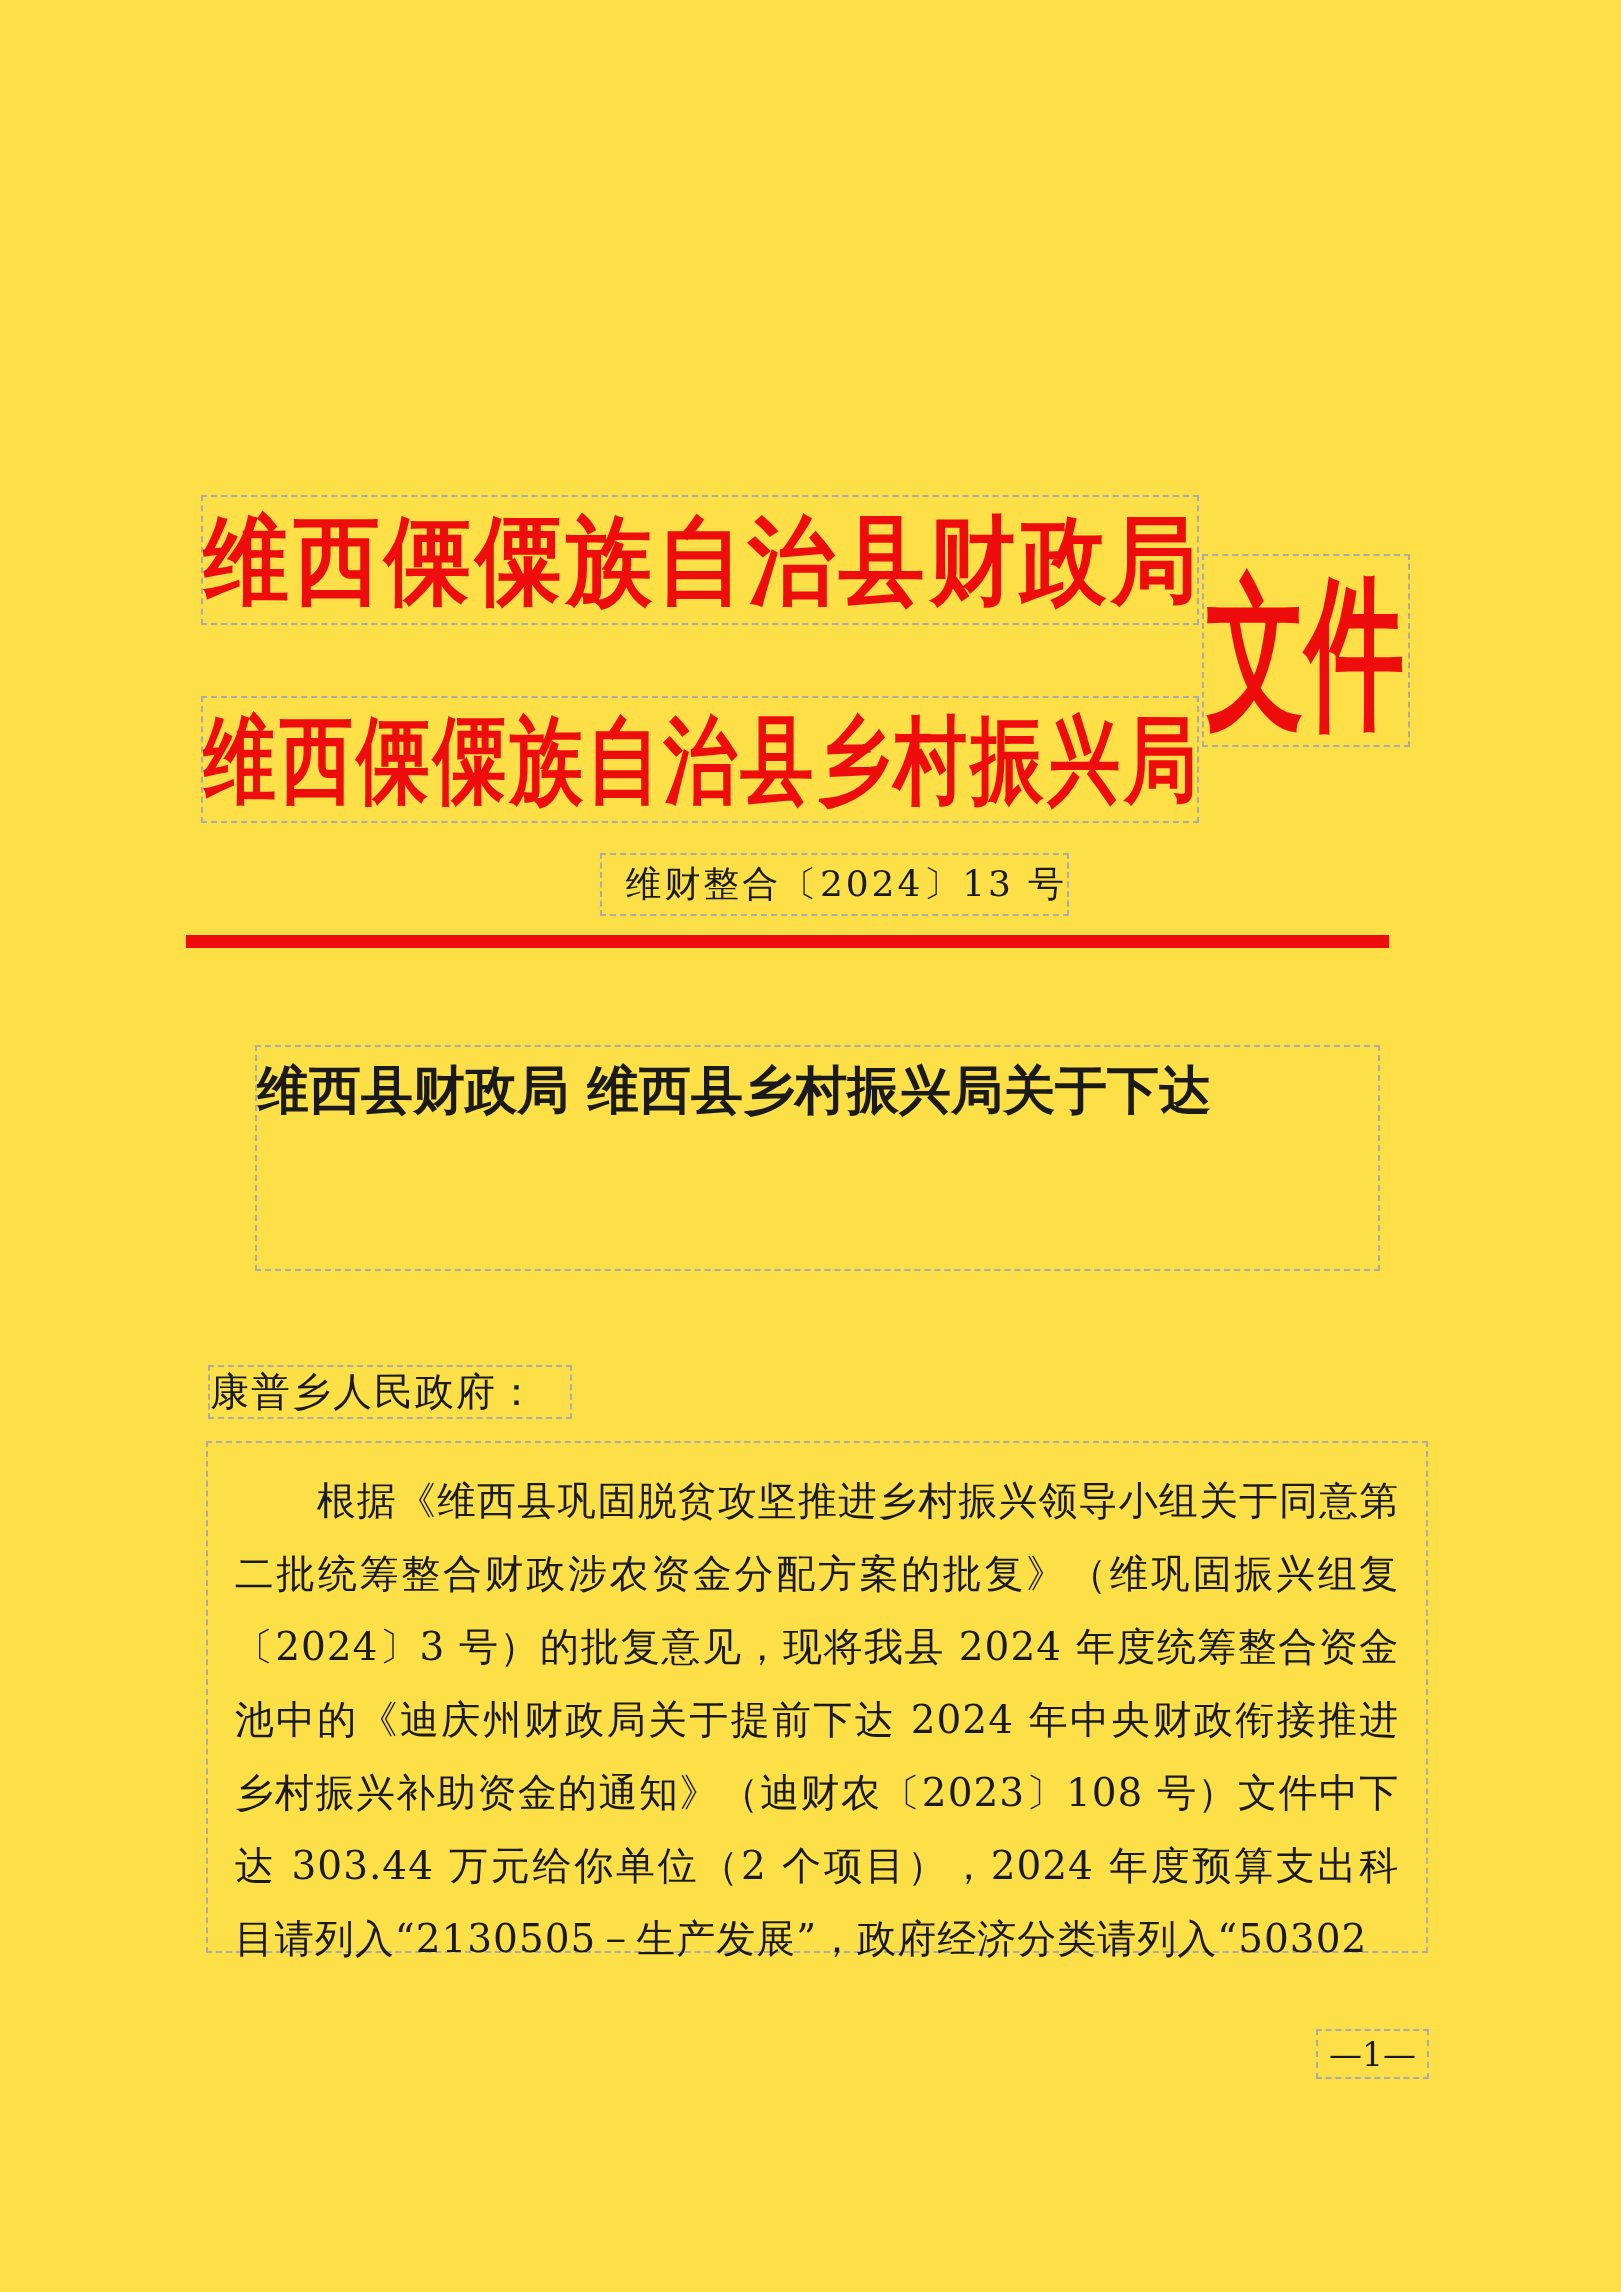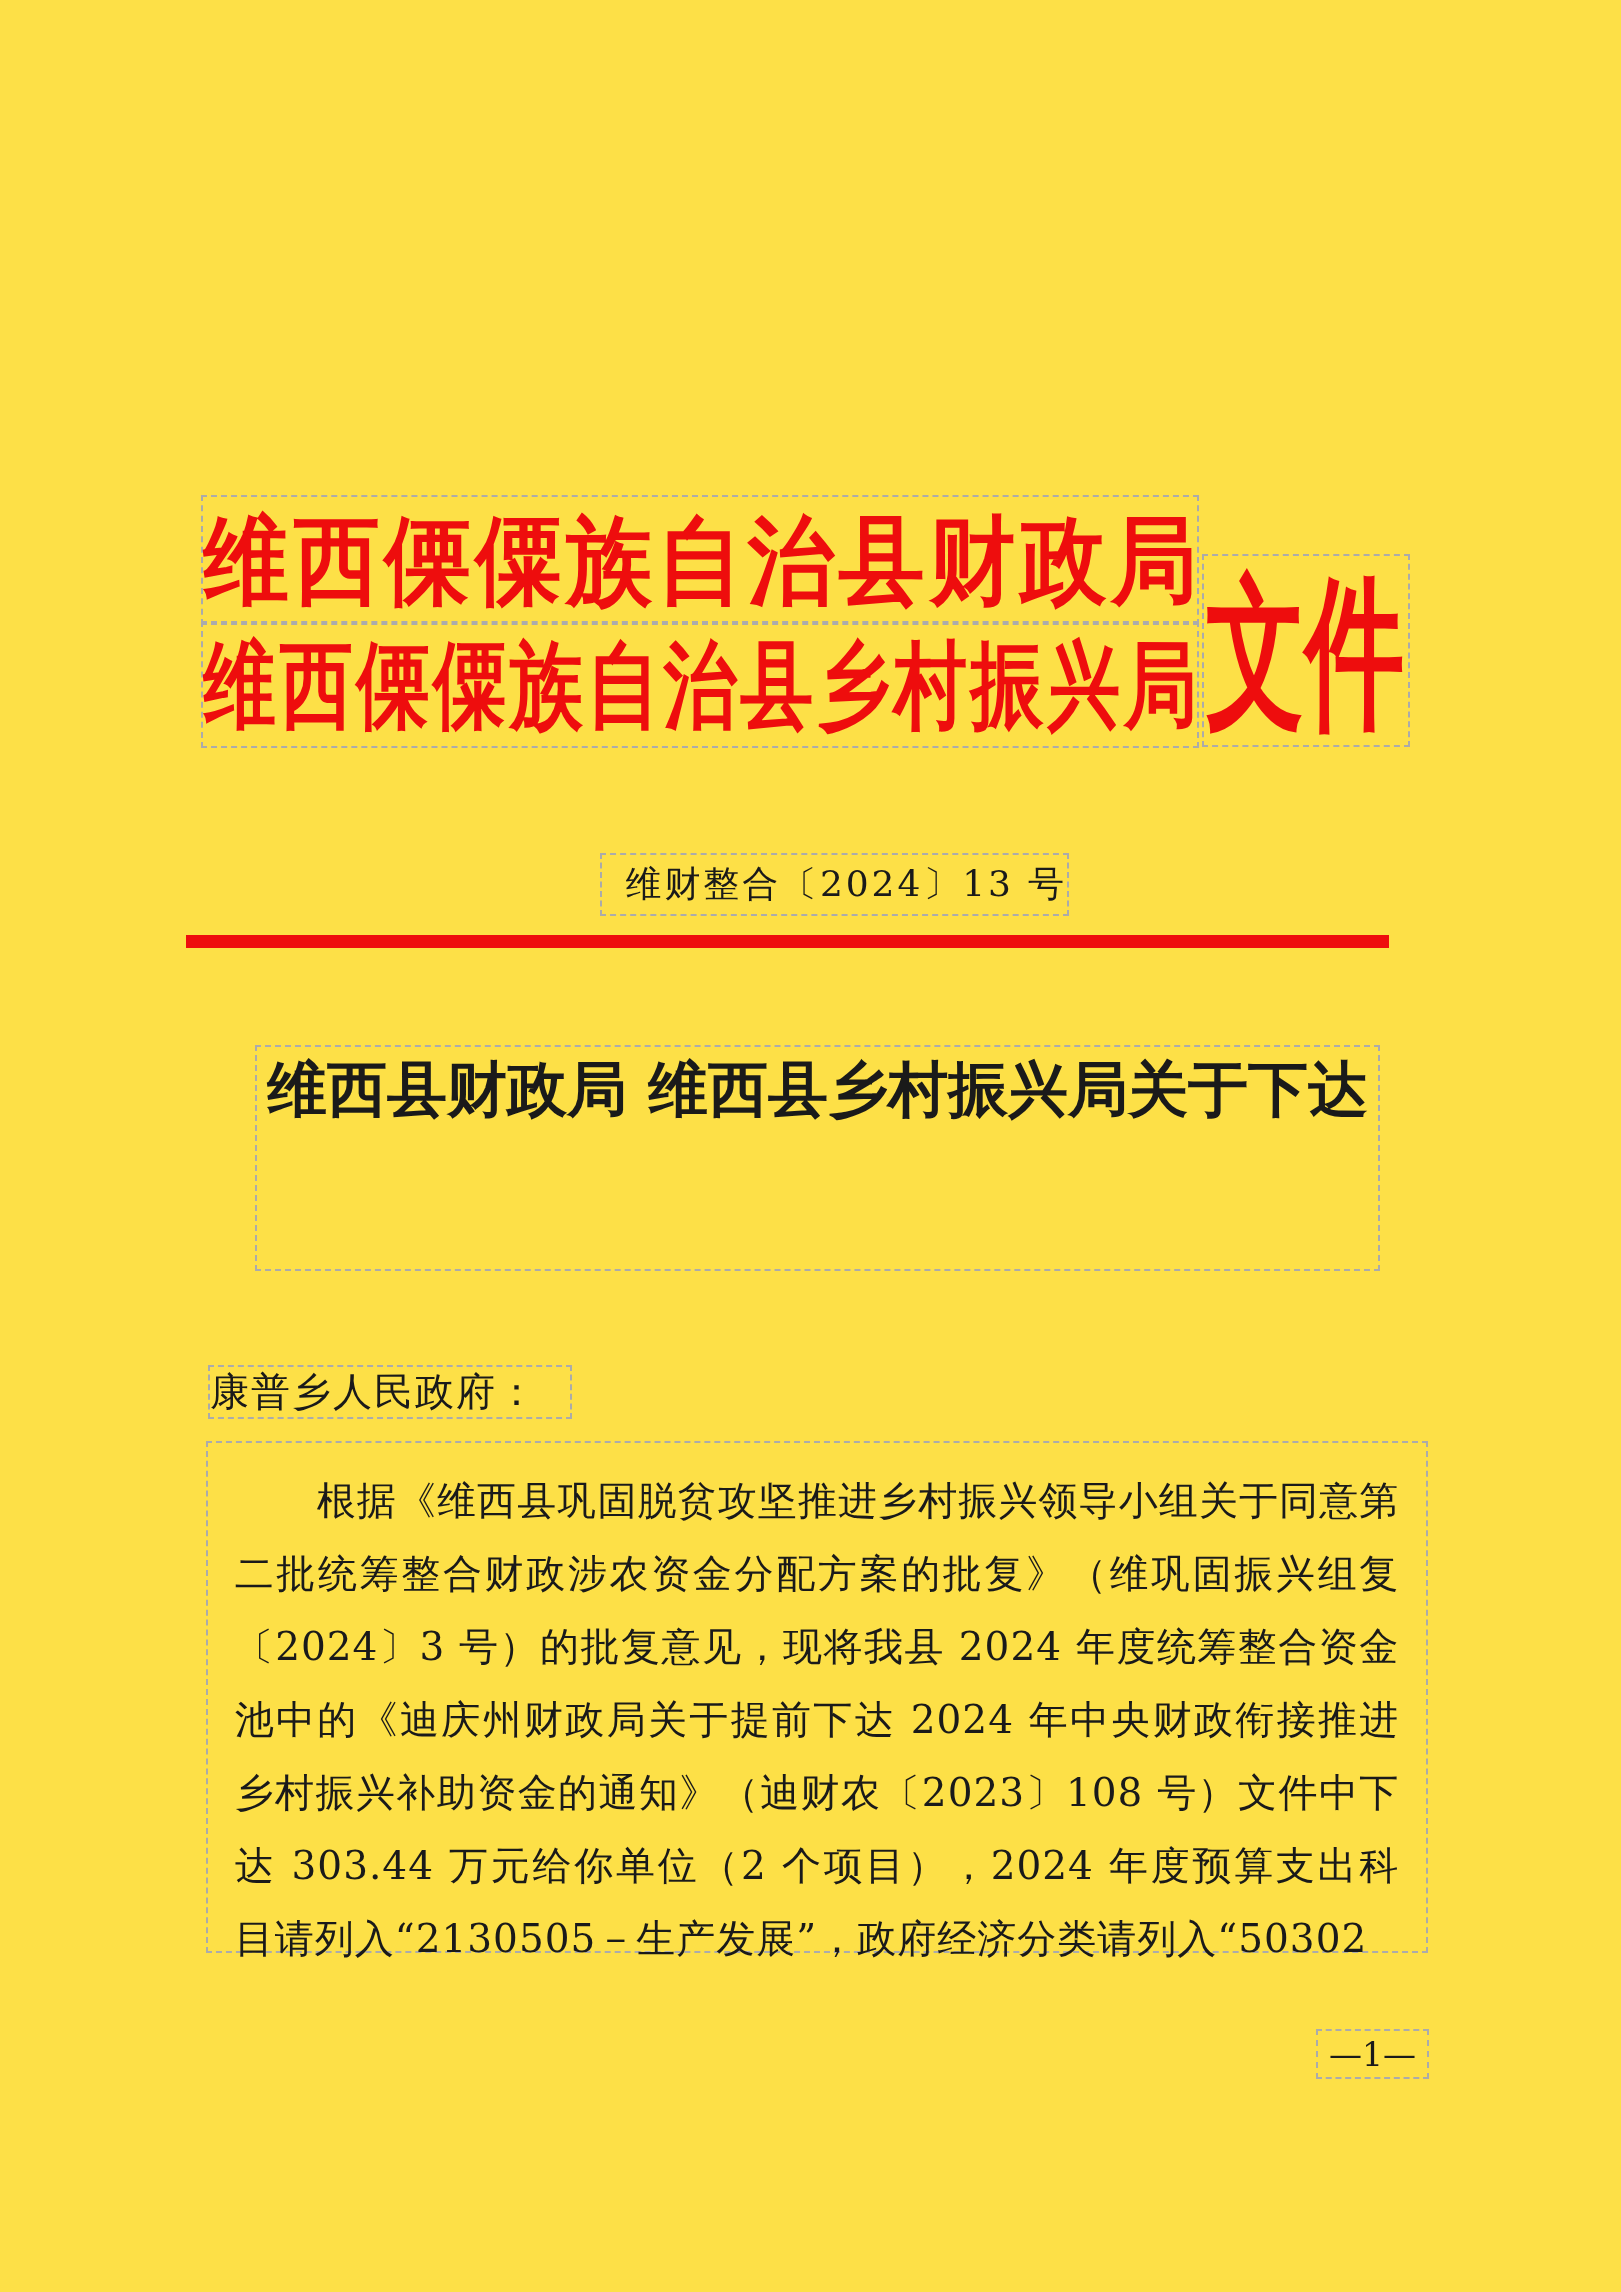"维西傈僳族自治县乡村振兴局" .org-box-2 { top: 621px -> 696px }
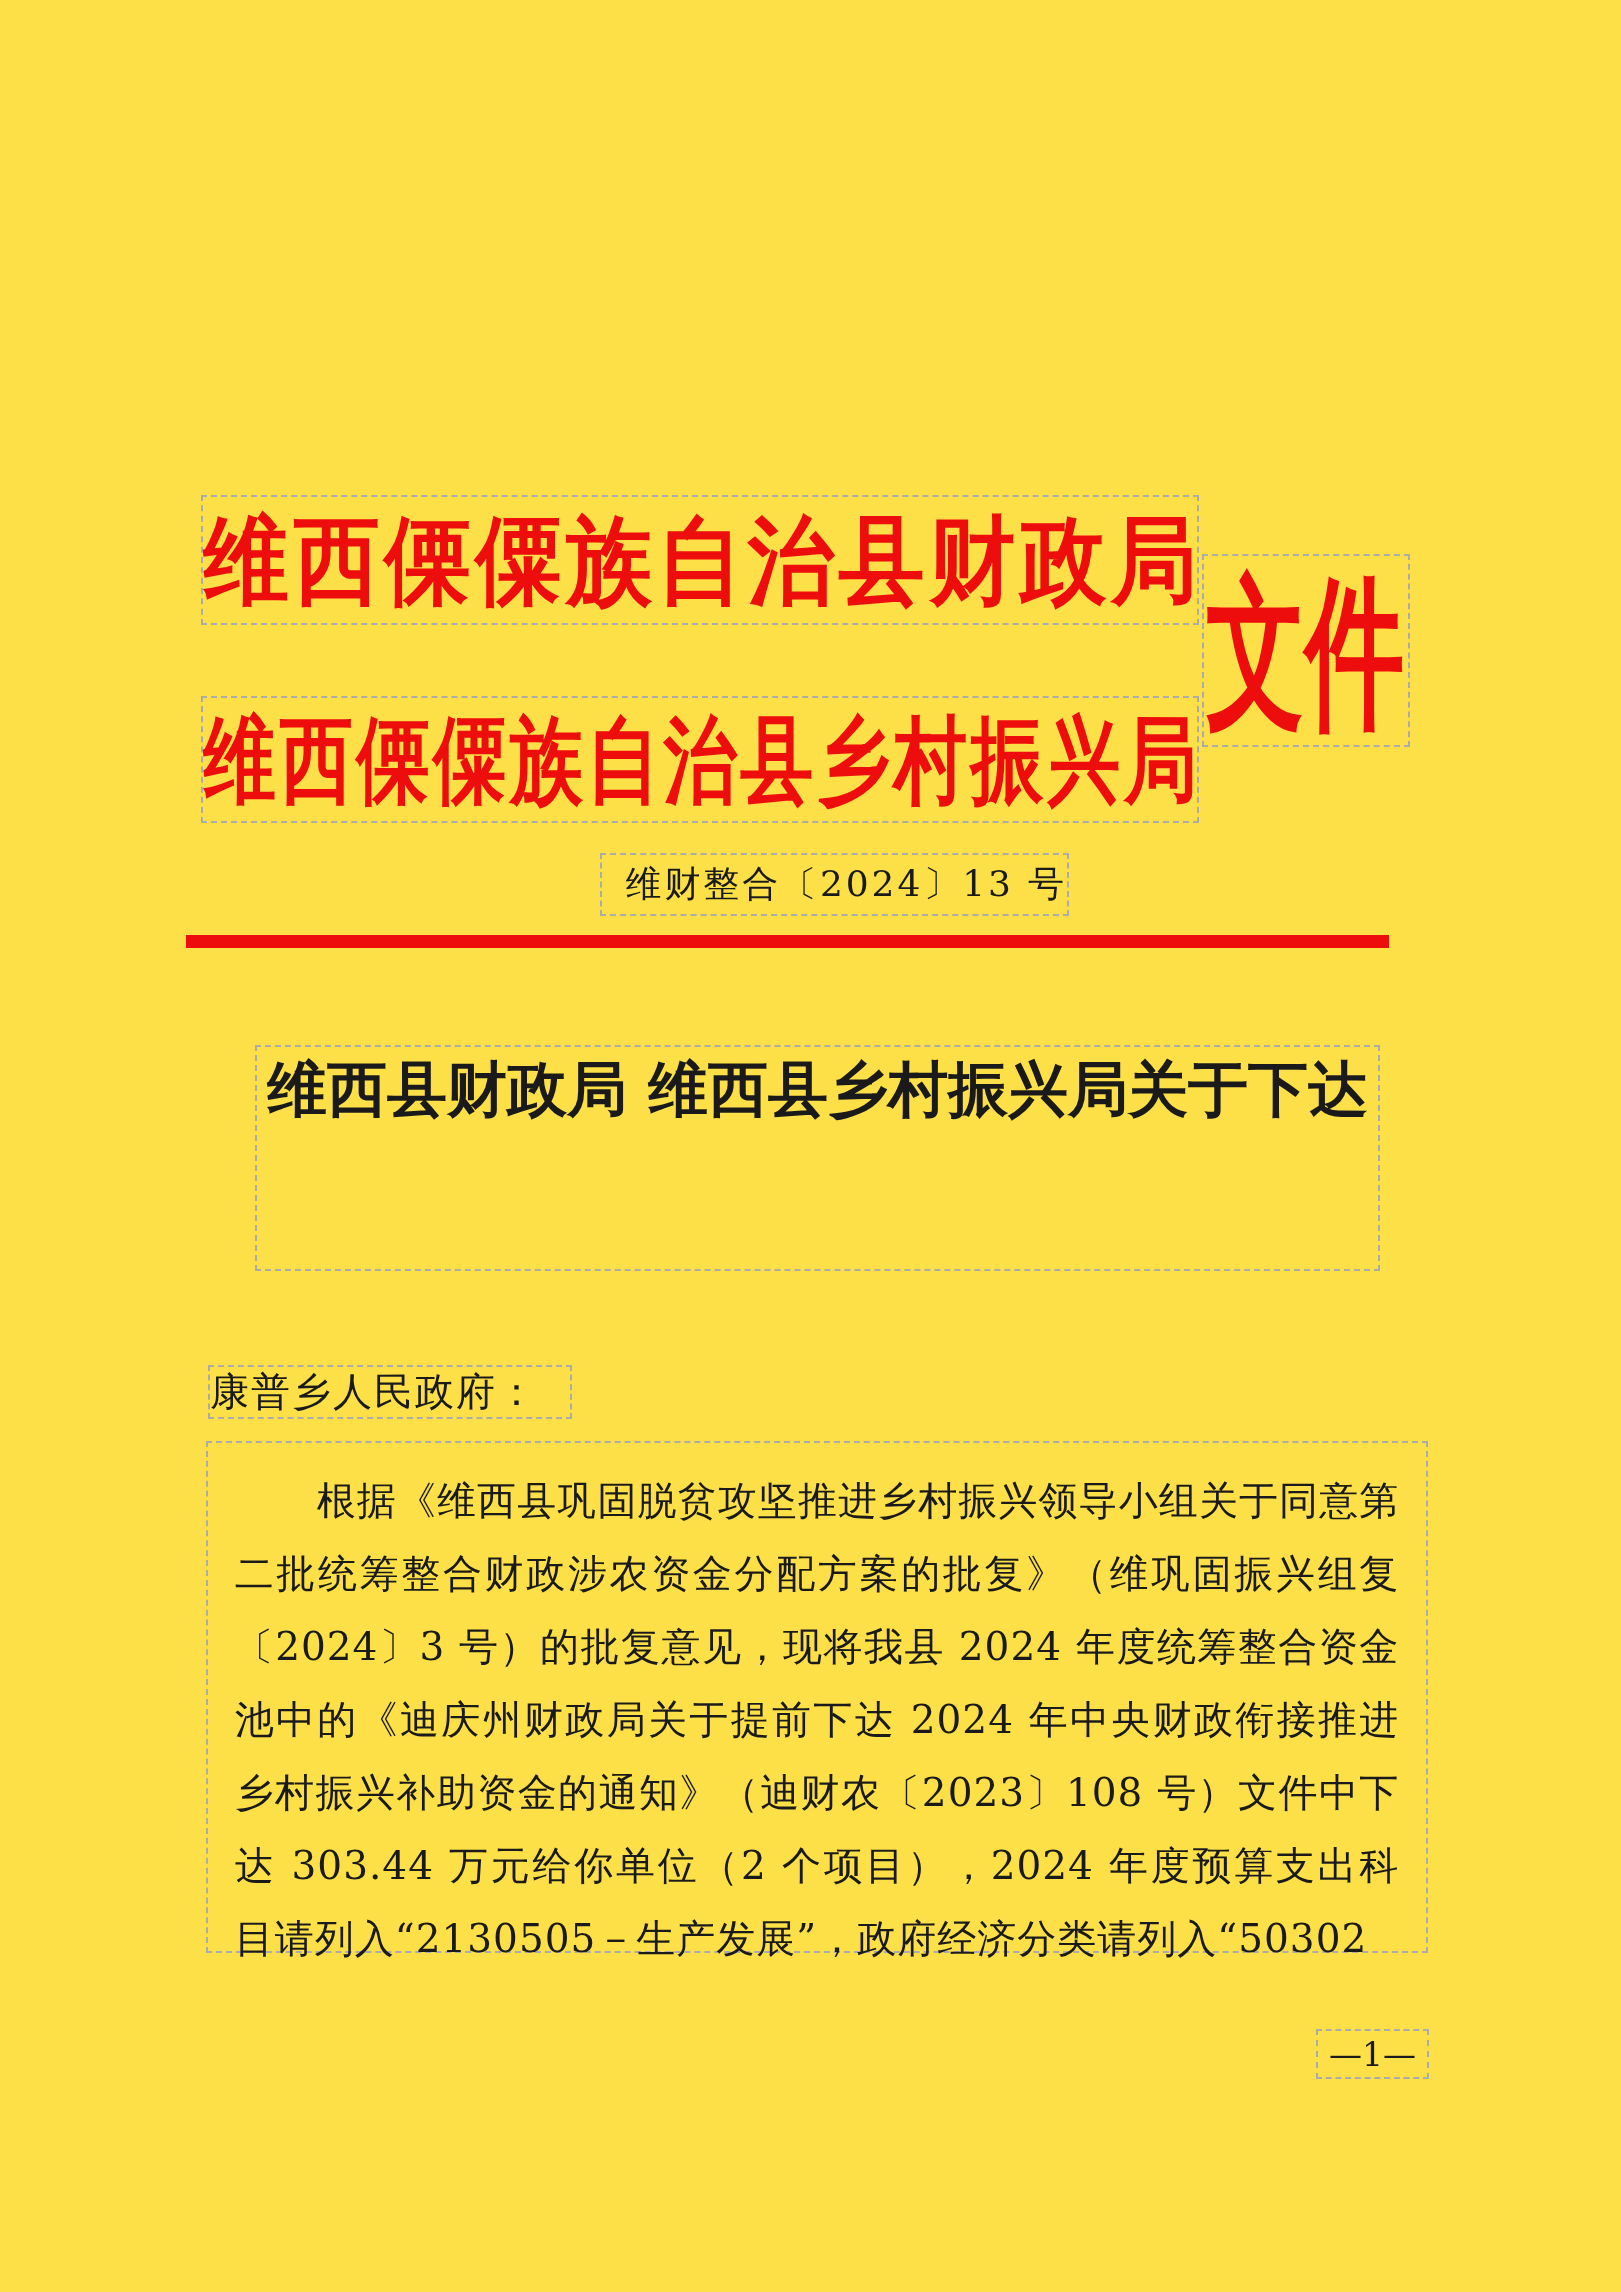"维西县财政局 维西县乡村振兴局关于下达" .title-box { font-size: 60px -> 52px; text-align: center -> left }
